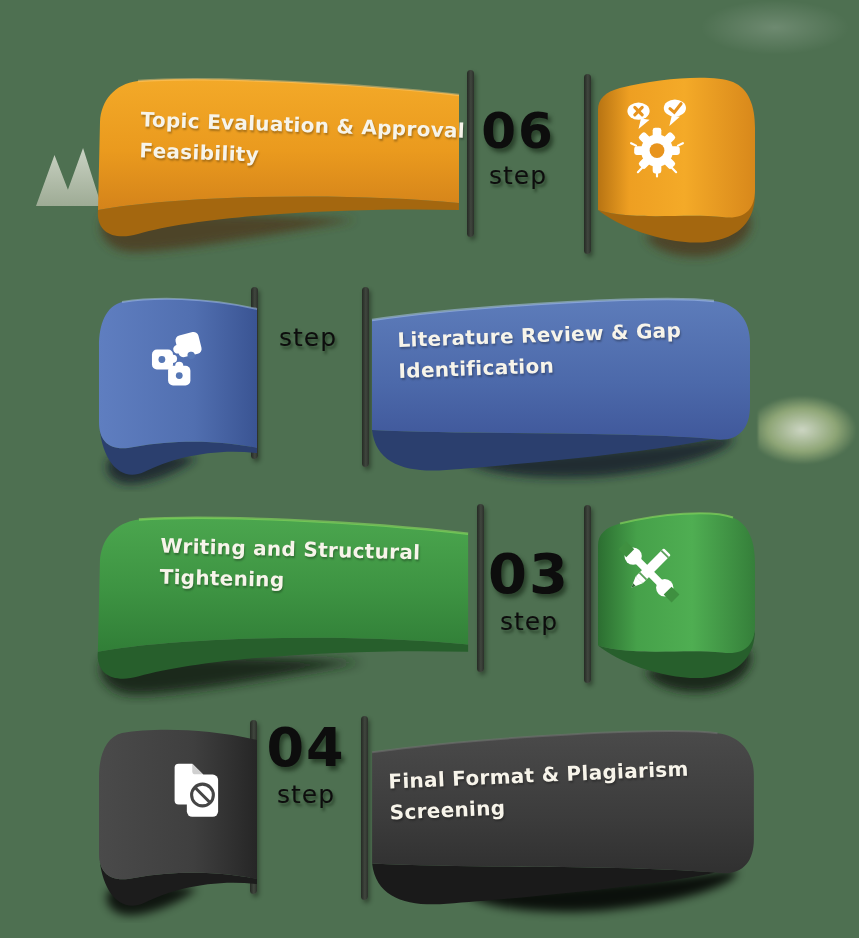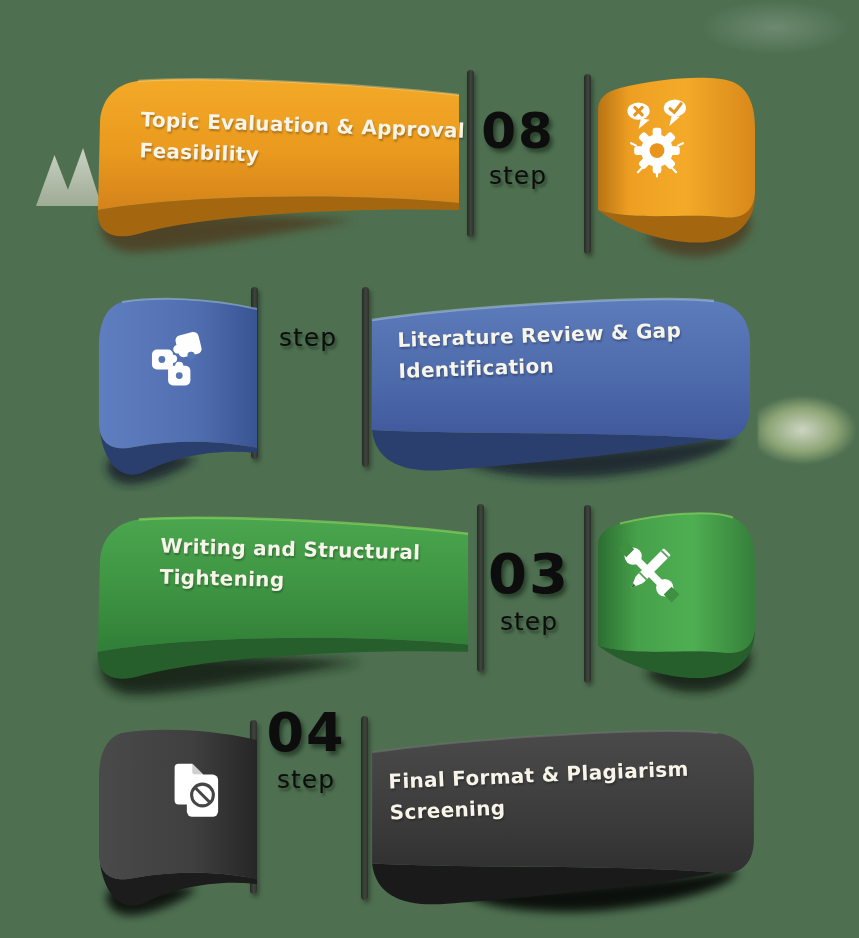"08" div.step-number { text: 08 -> 06 }
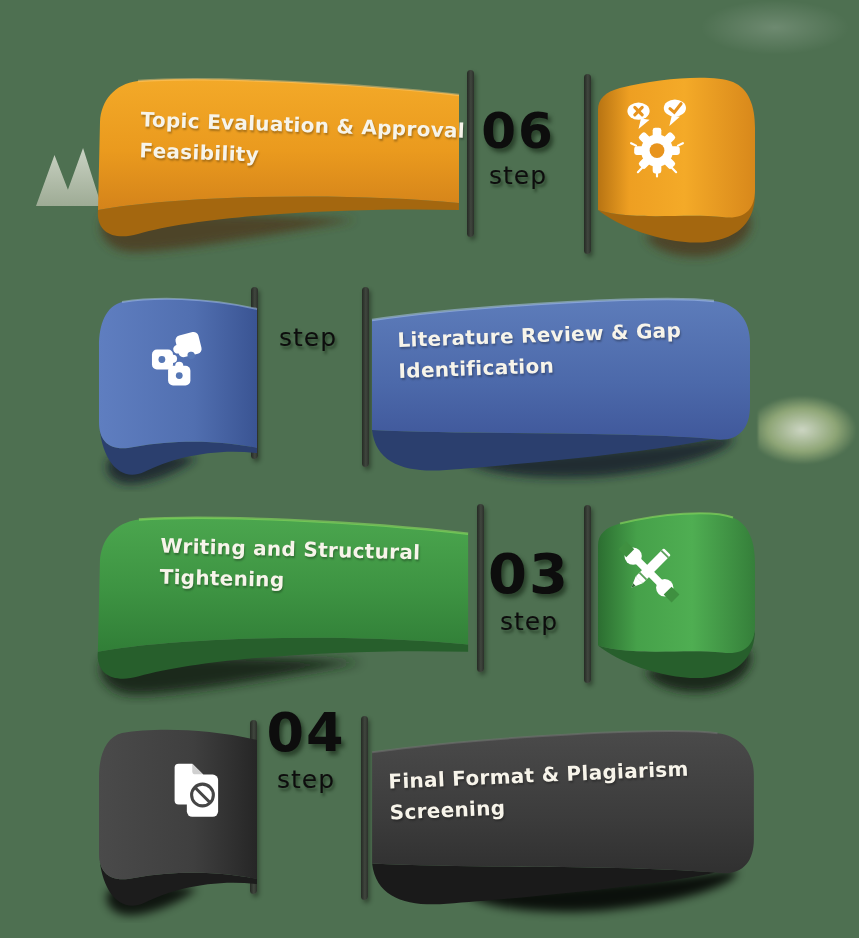"04" div.step-label { top: 706px -> 721px }
